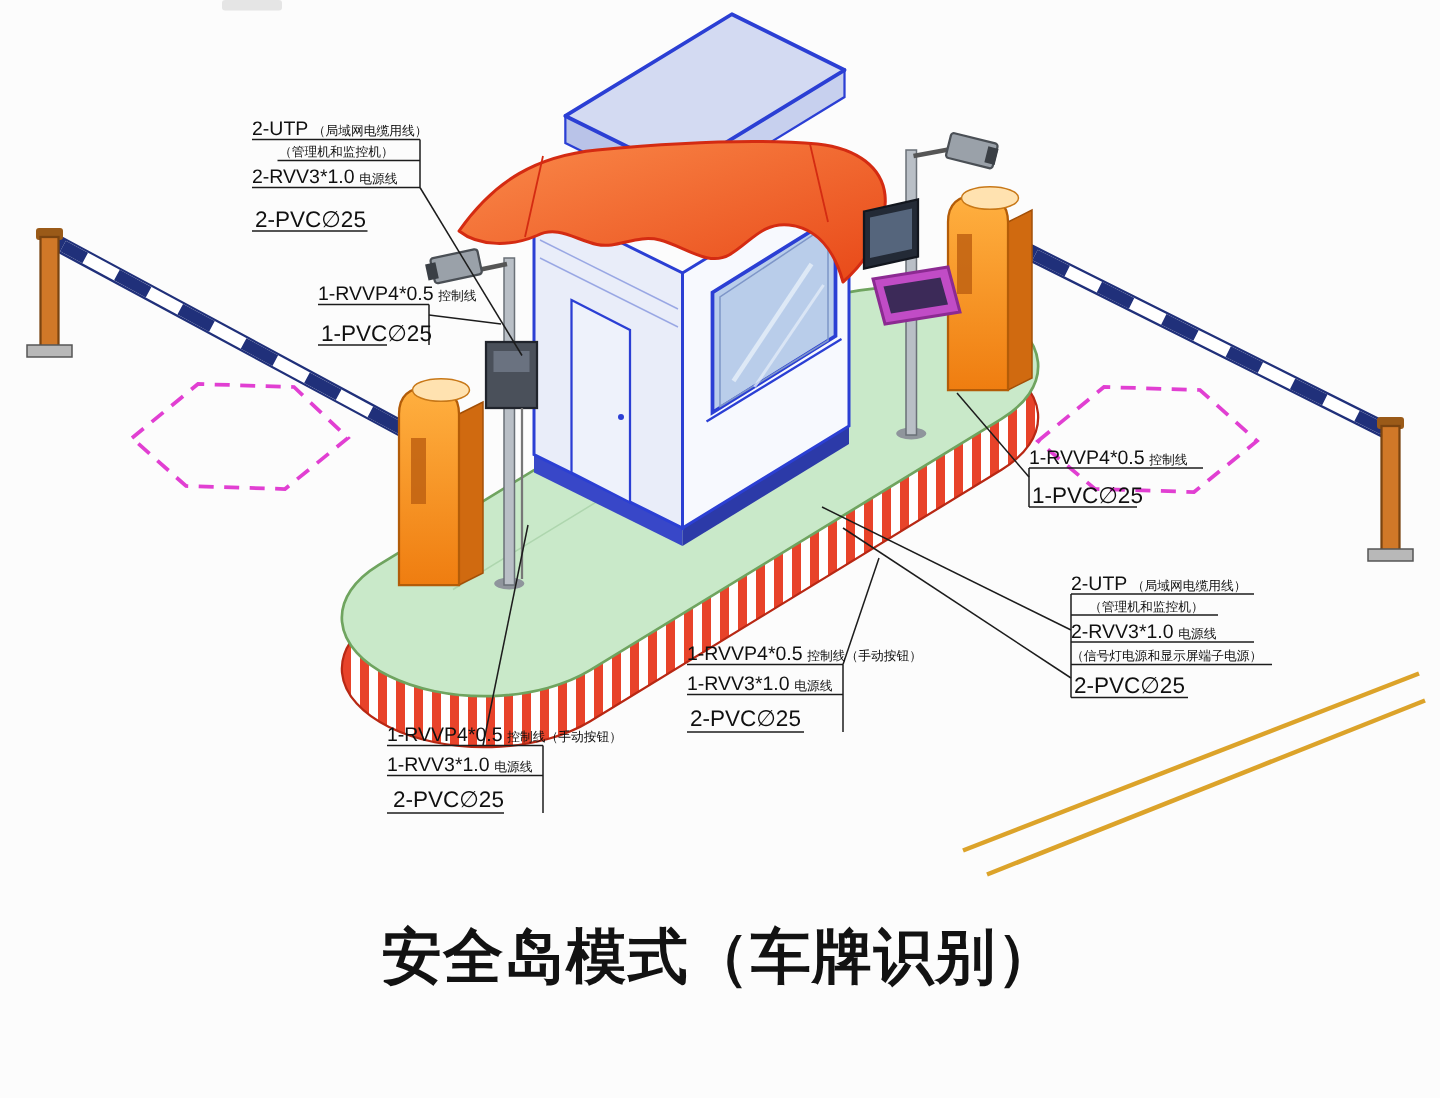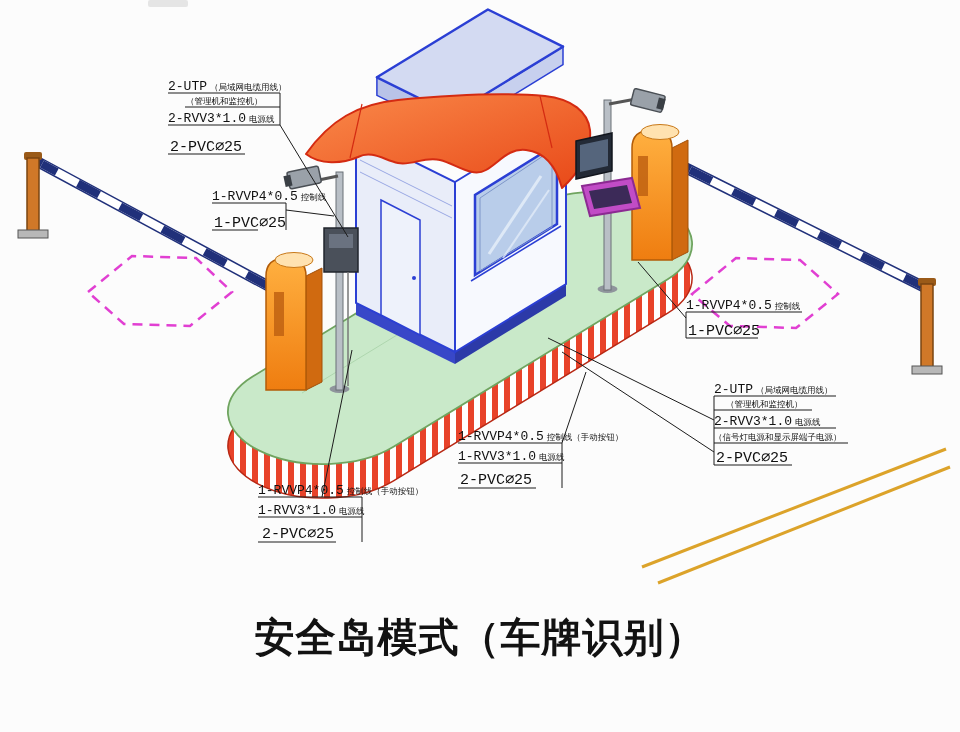"2-UTP （局域网电缆用线）" .canvas { font-family: Liberation Mono, monospace -> Liberation Sans, sans-serif }
